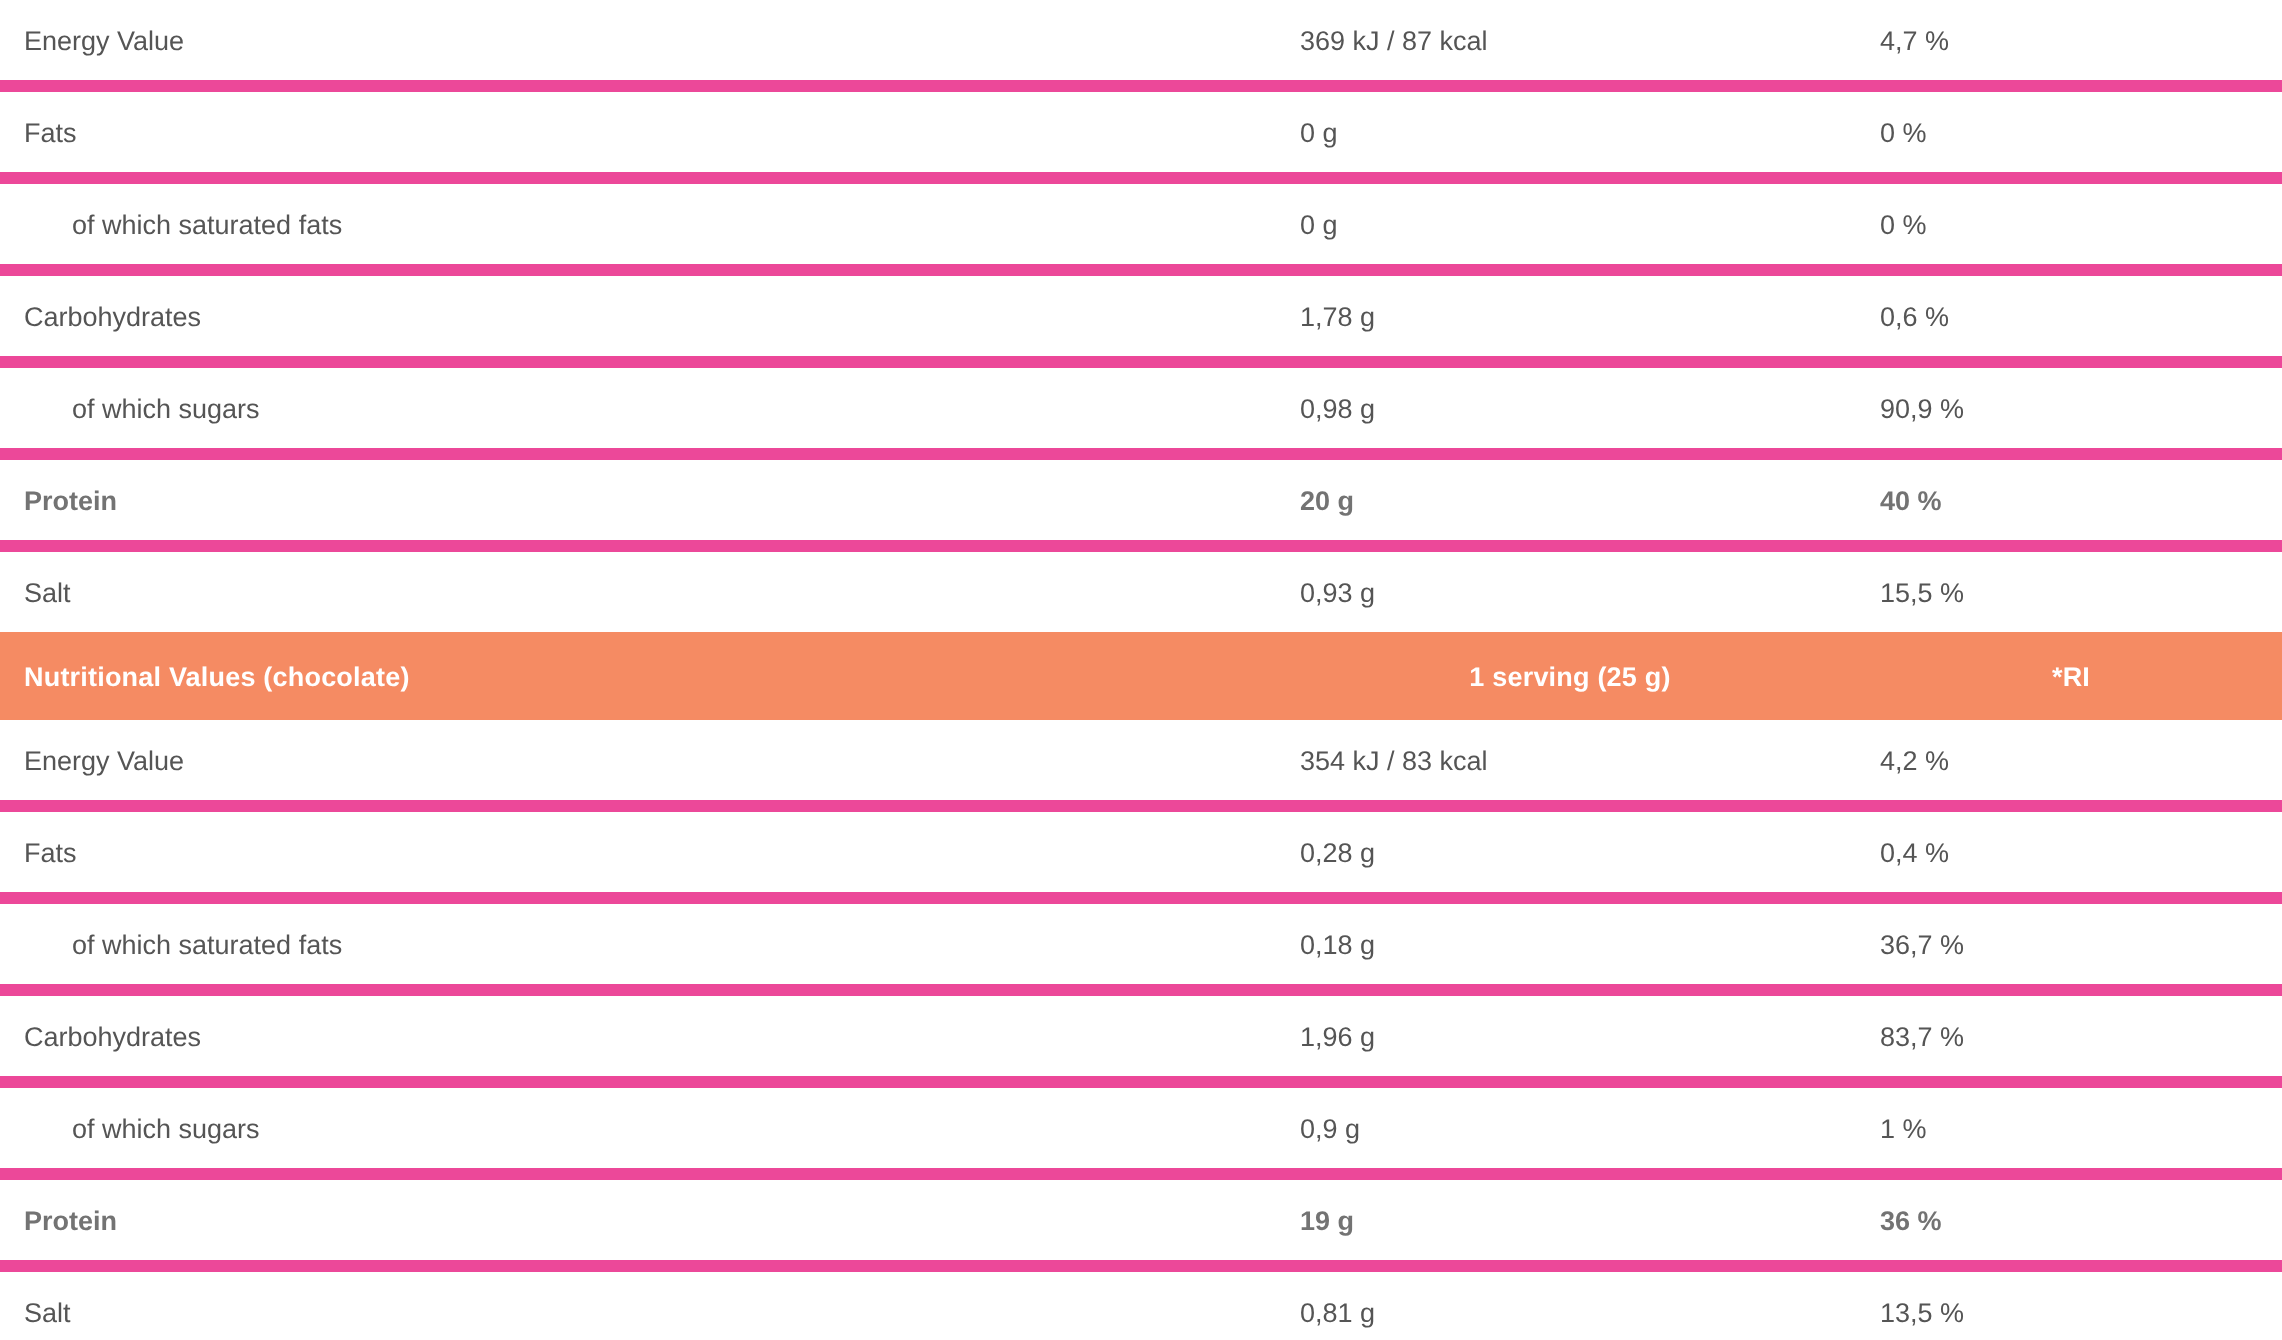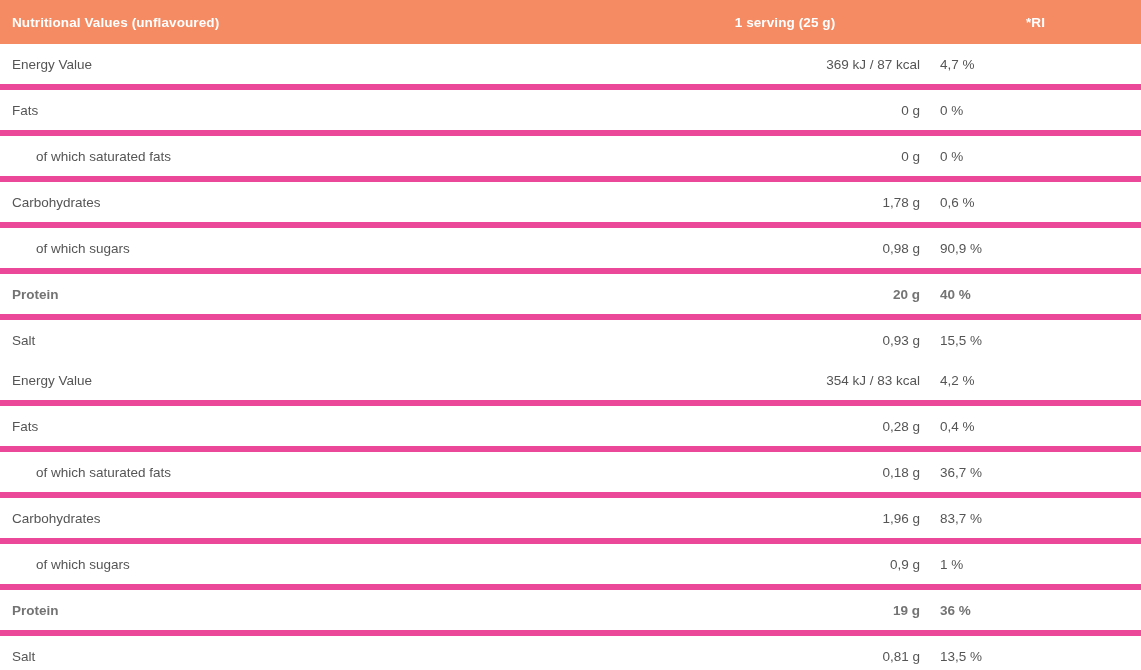"Nutritional Values (unflavoured)" tr.header-row { html: <tr> <td>Nutritional Values (unflavoured)</td> <td>1 serving (25 g)</td> <td>*RI</td> </tr> -> none }
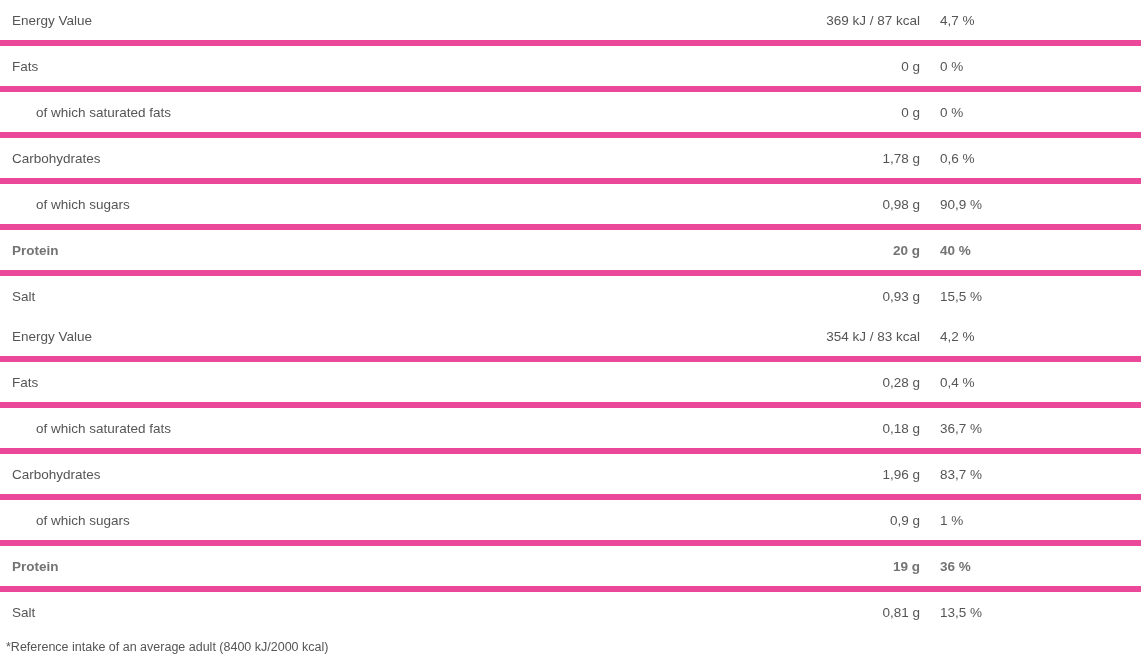"369 kJ / 87 kcal" tr.data-row td.d-serv { text-align: right -> left }
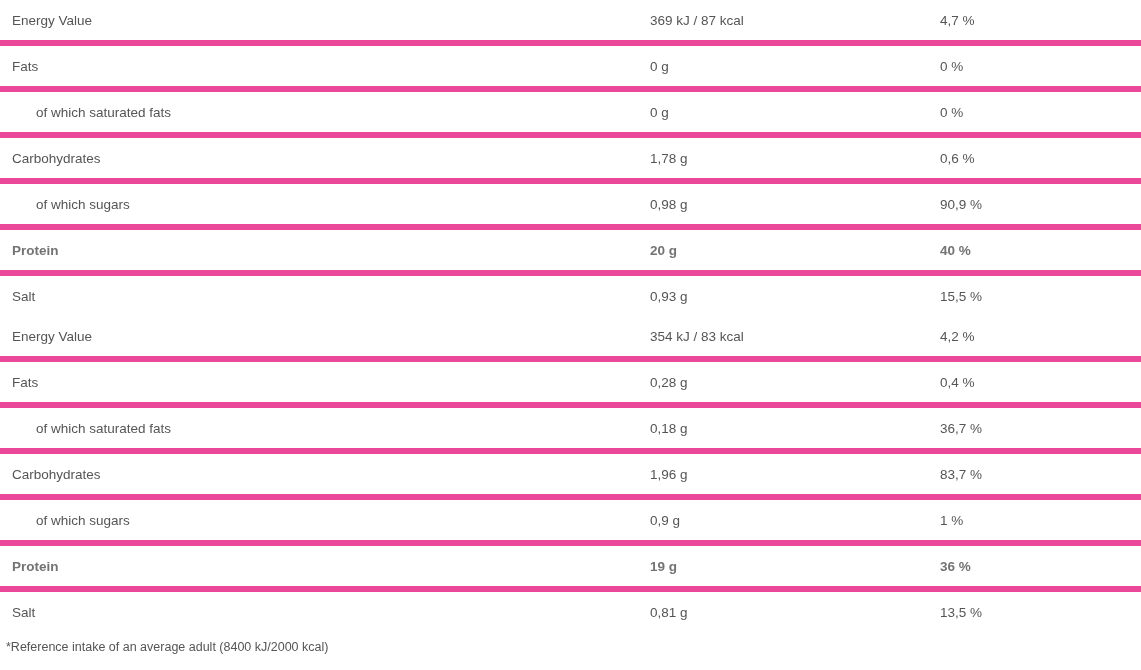"Nutritional Values (chocolate)" tr.header-row { html: none -> <tr> <td>Nutritional Values (chocolate)</td> <td>1 serving (25 g)</td> <td>*RI</td> </tr> }
